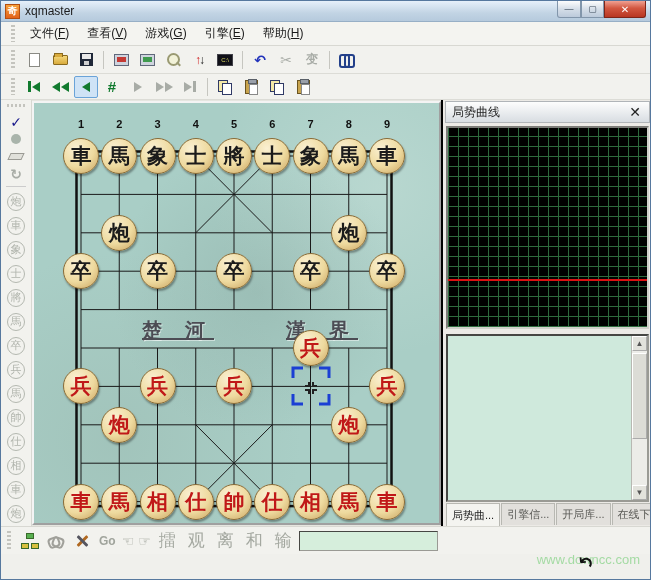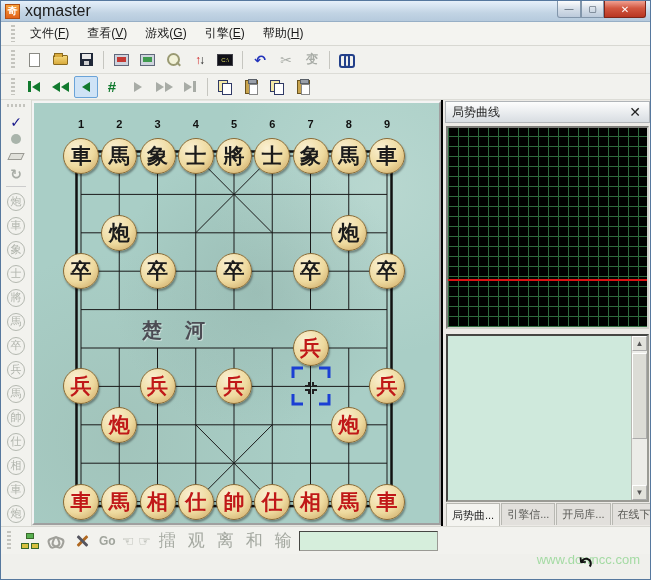"xqmaster" .title-text { font-size: 16px -> 12px }
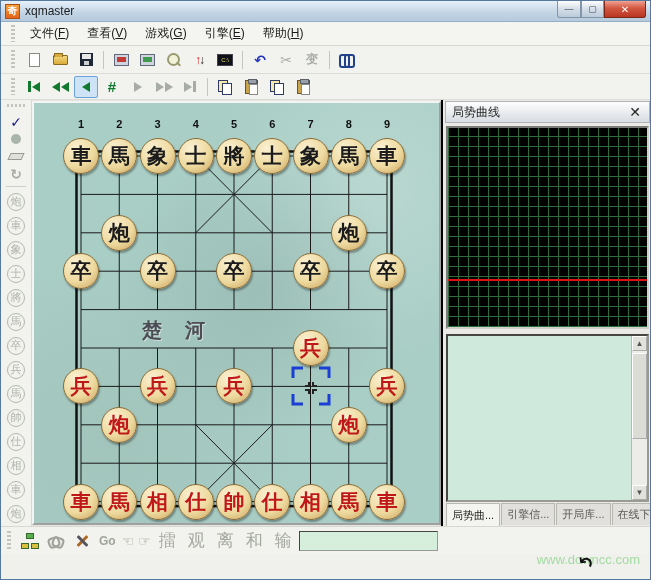"楚 河" .river-label { text-decoration: none -> underline }
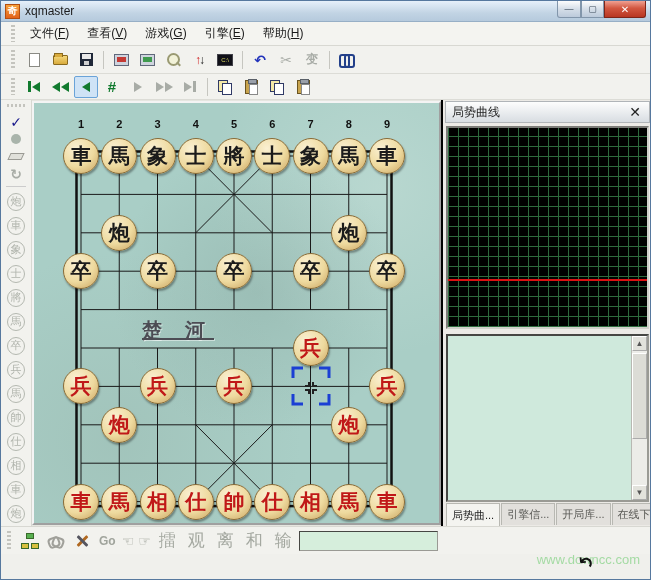"漢 界" span.river-label { html: none -> <span>漢 界</span> }
